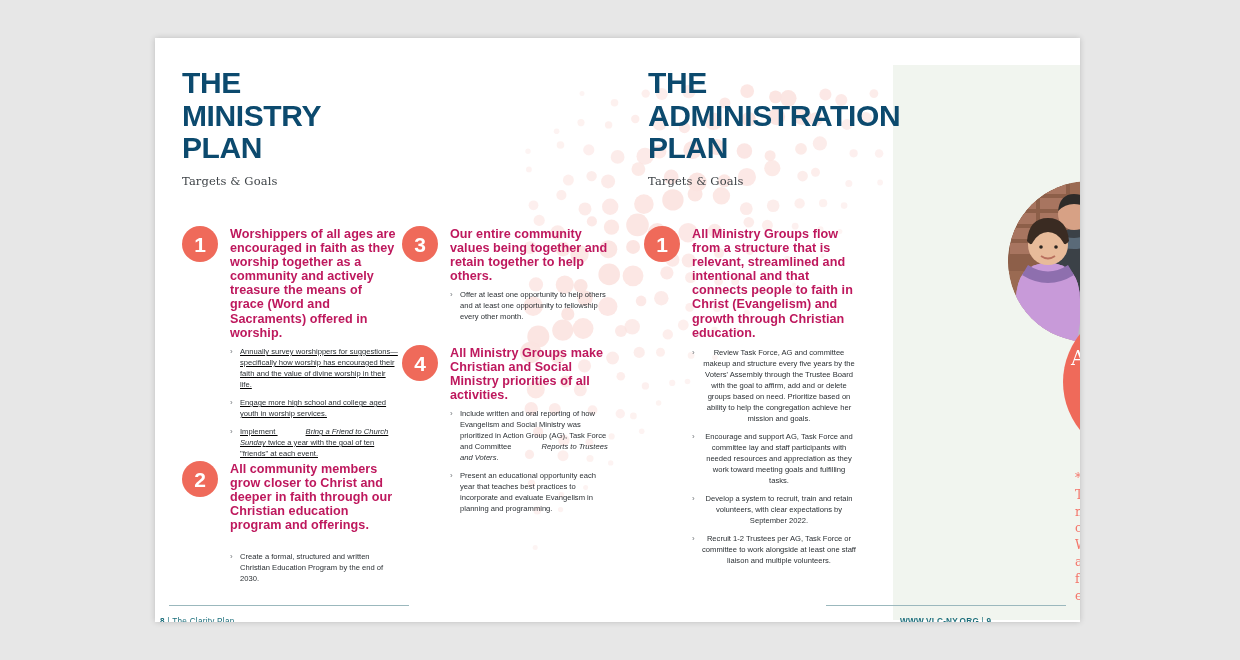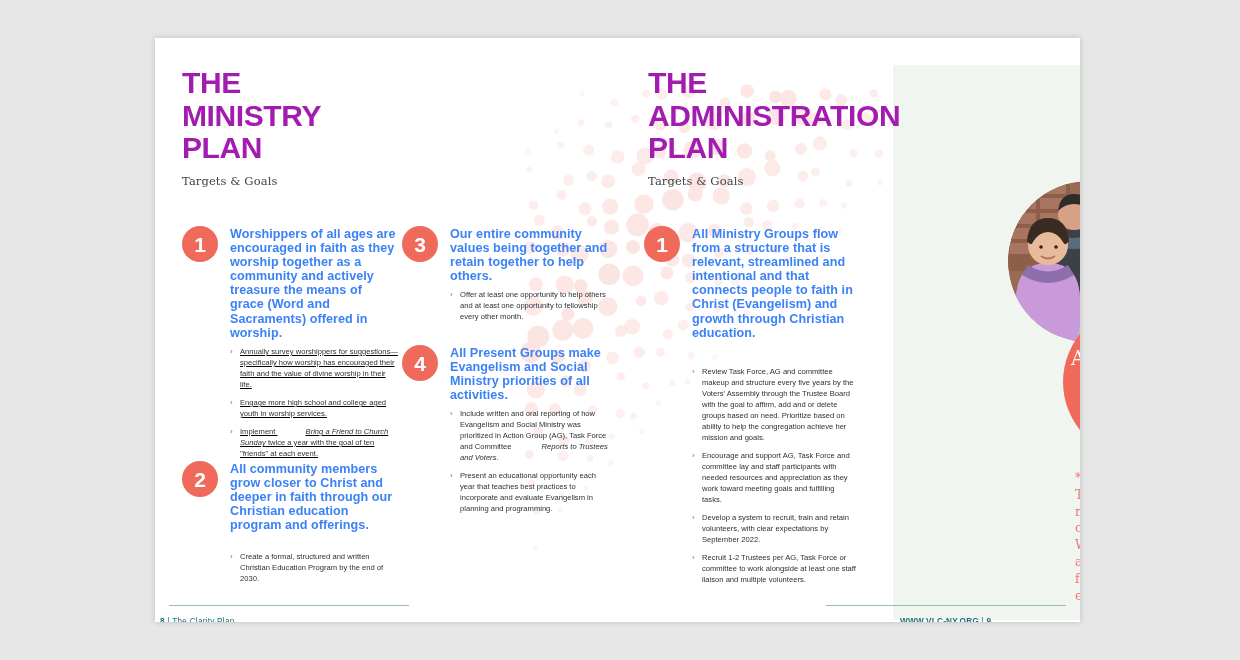"THE" .plan-title { color: #a21caf -> #0c4a6e }
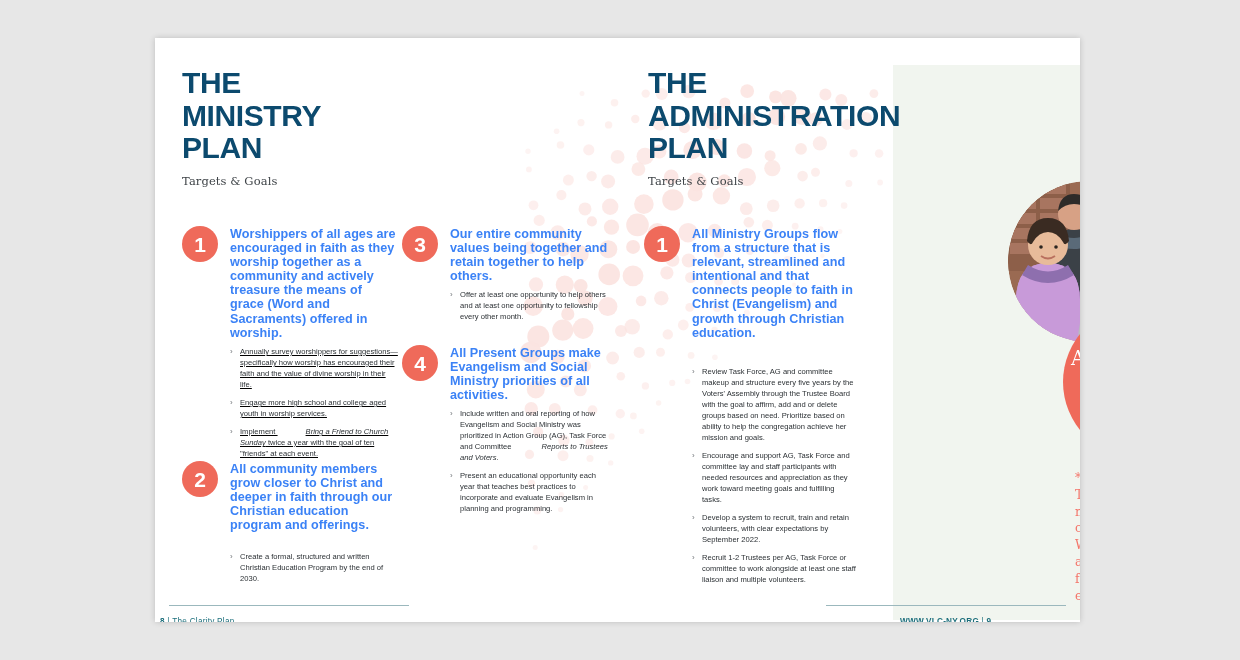"Worshippers of all ages are" .goal-head { color: #3b82f6 -> #be185d }
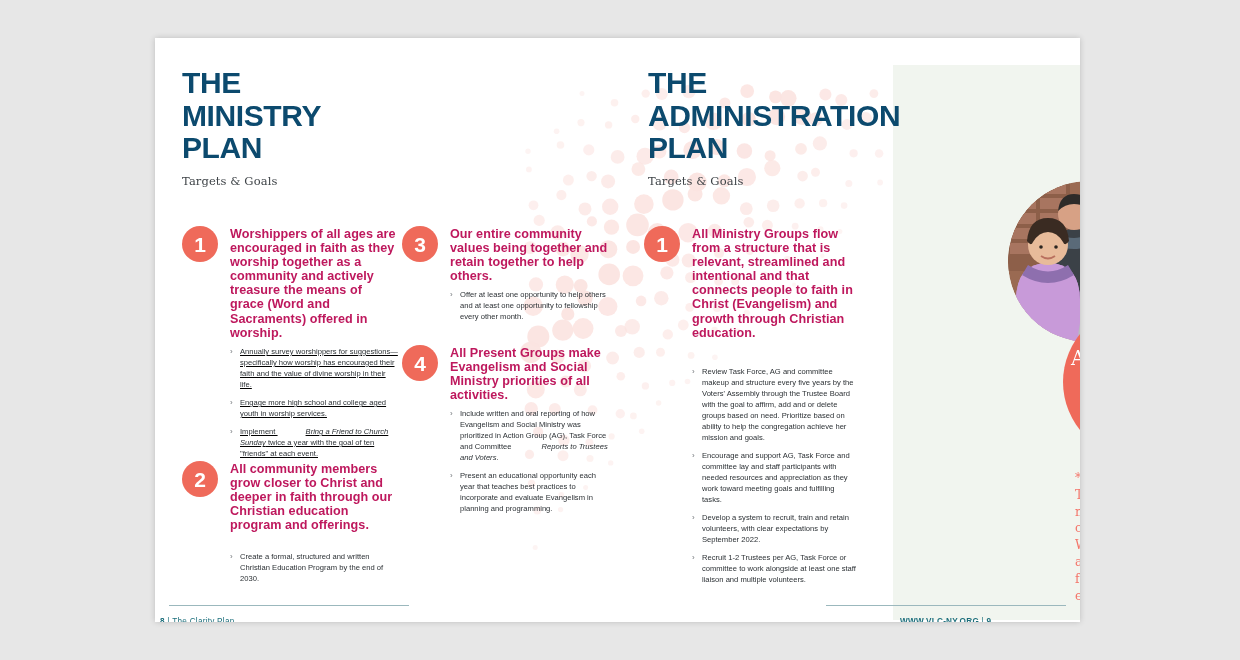"All Present Groups make Evangelism" div.goal-head { text: Present Groups make Evangelism -> Ministry Groups make Christian }
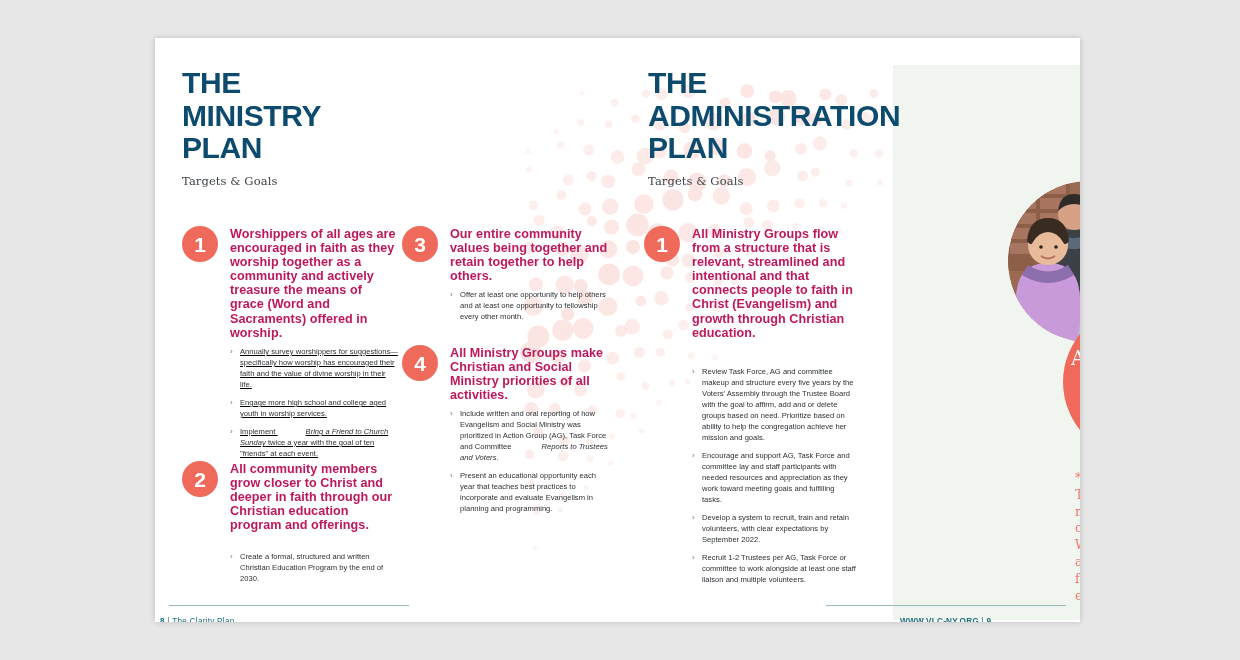"Review Task Force, AG and" ul.bullets { text-align: none -> center; top: 140px -> 121px }
